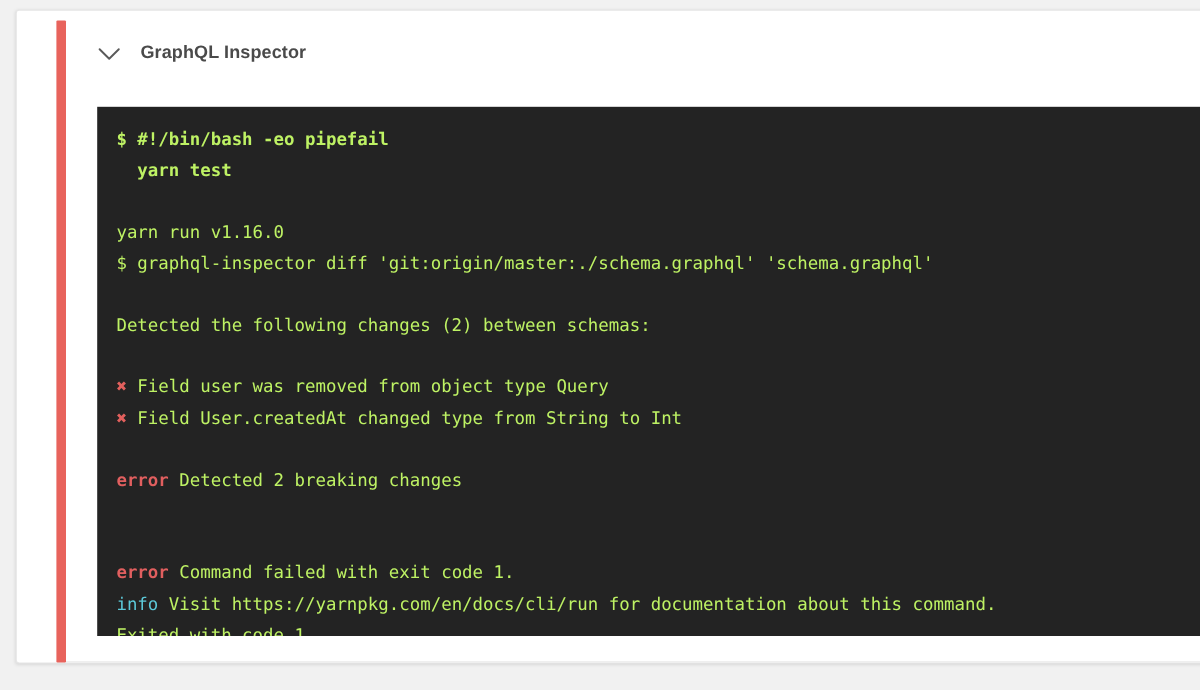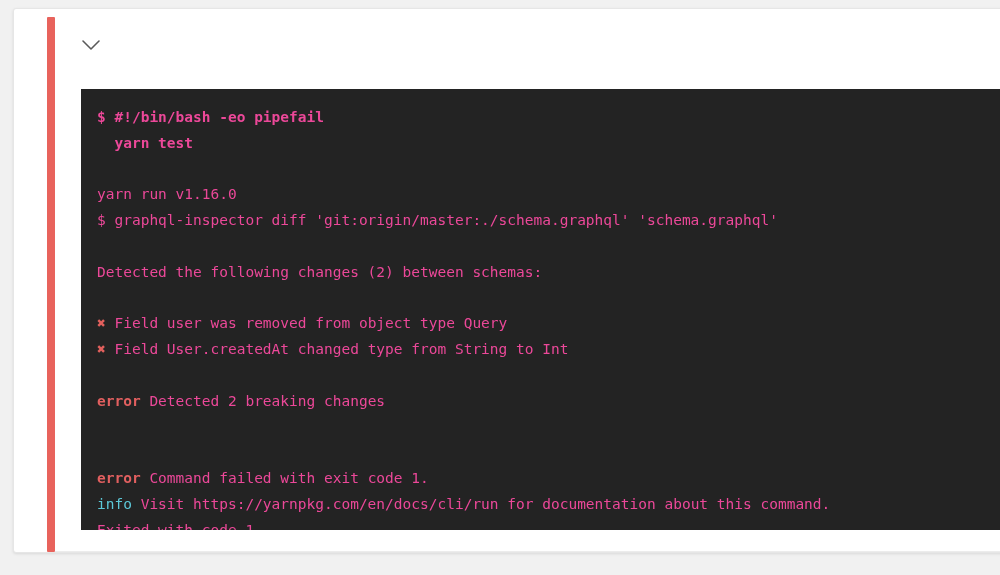"GraphQL Inspector" span.step-title { html: none -> <span>GraphQL Inspector</span> }
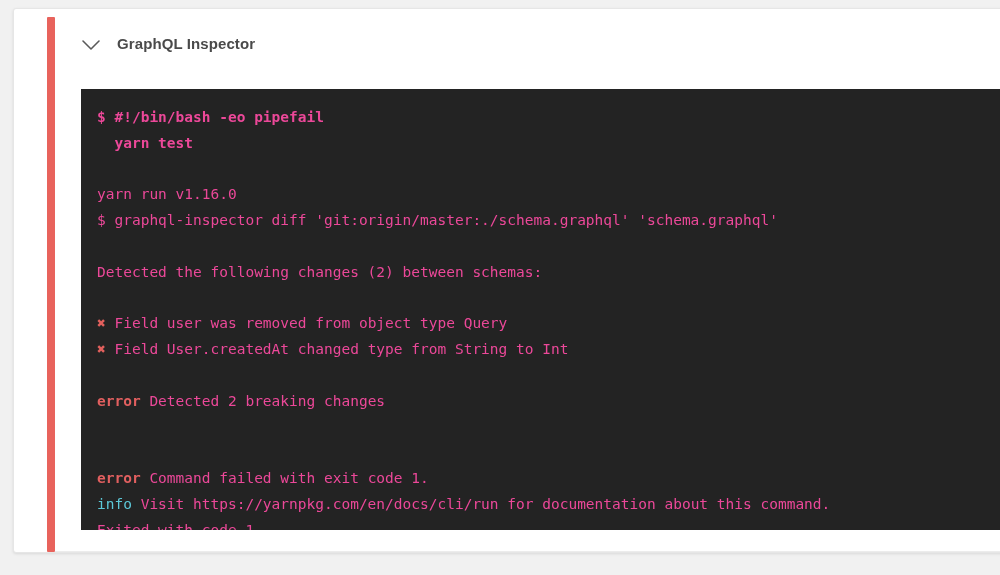"$ #!/bin/bash -eo pipefail" .tok-plain { color: #ec4899 -> #bef264 }
